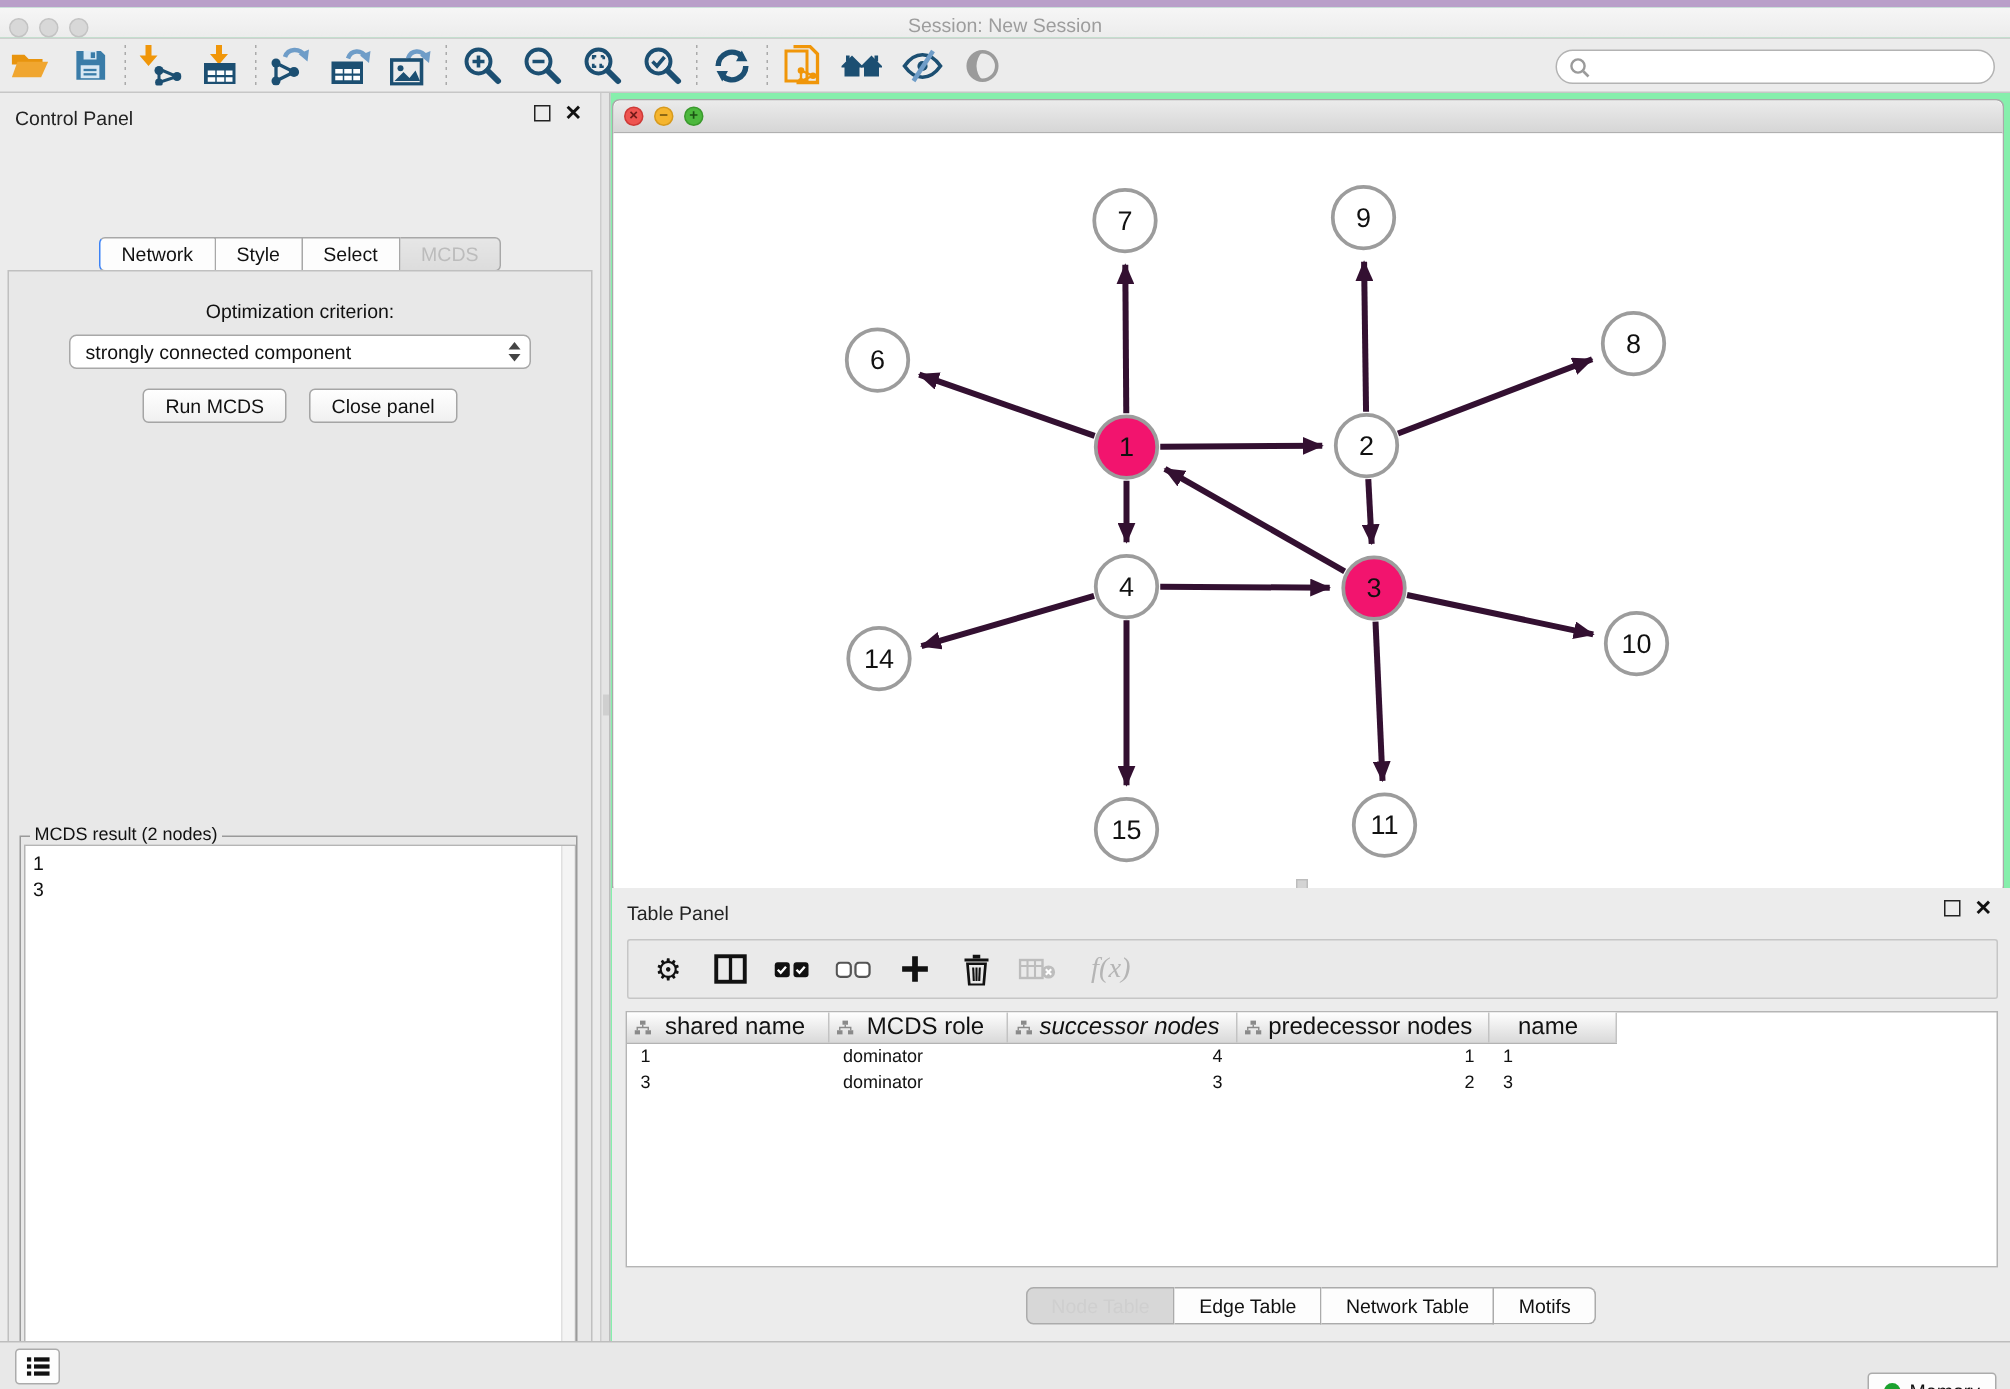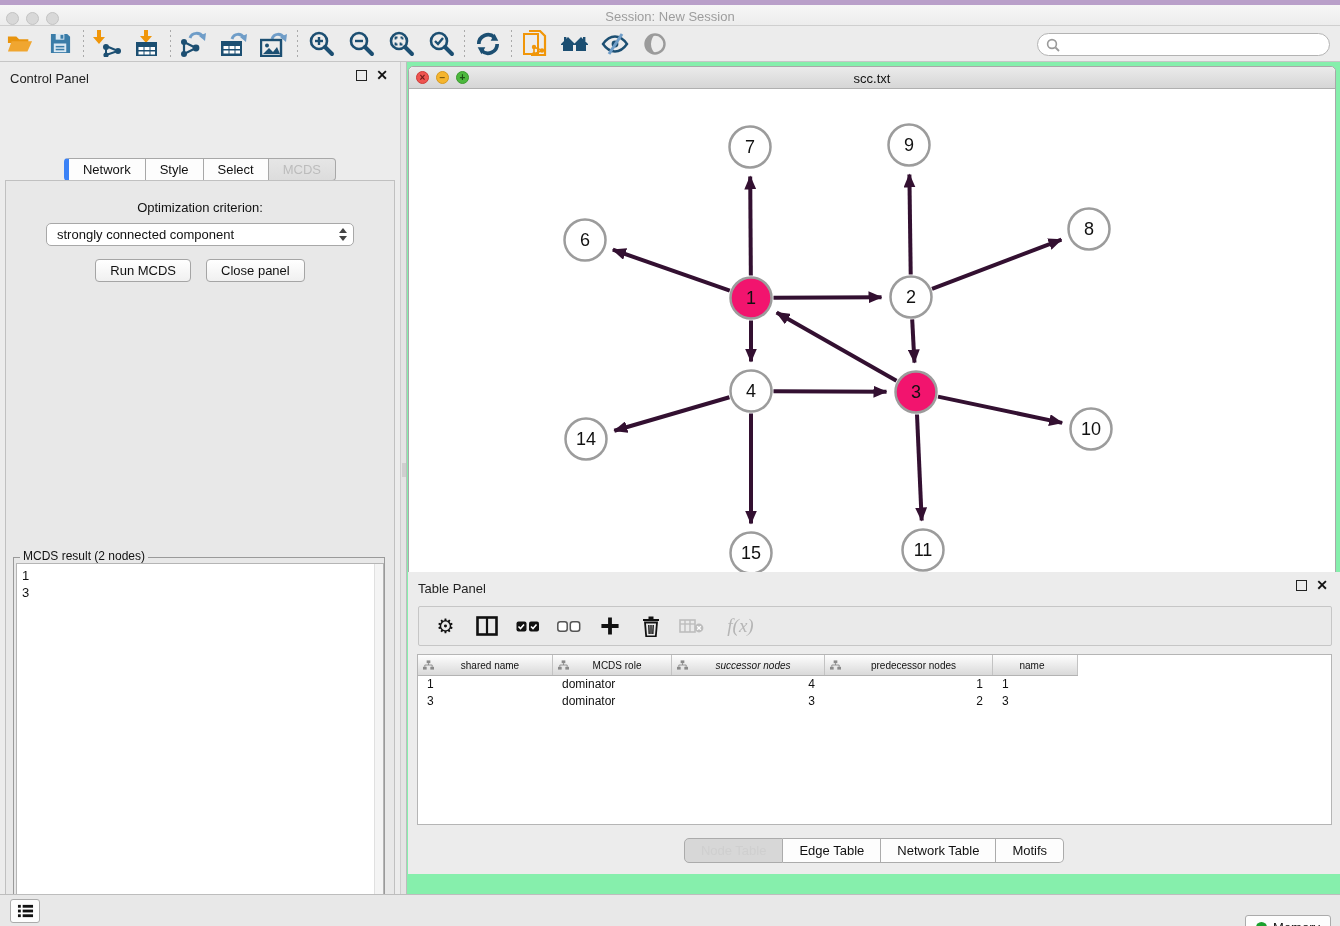"scc.txt" span.net-title { html: <span>scc.txt</span> -> none }
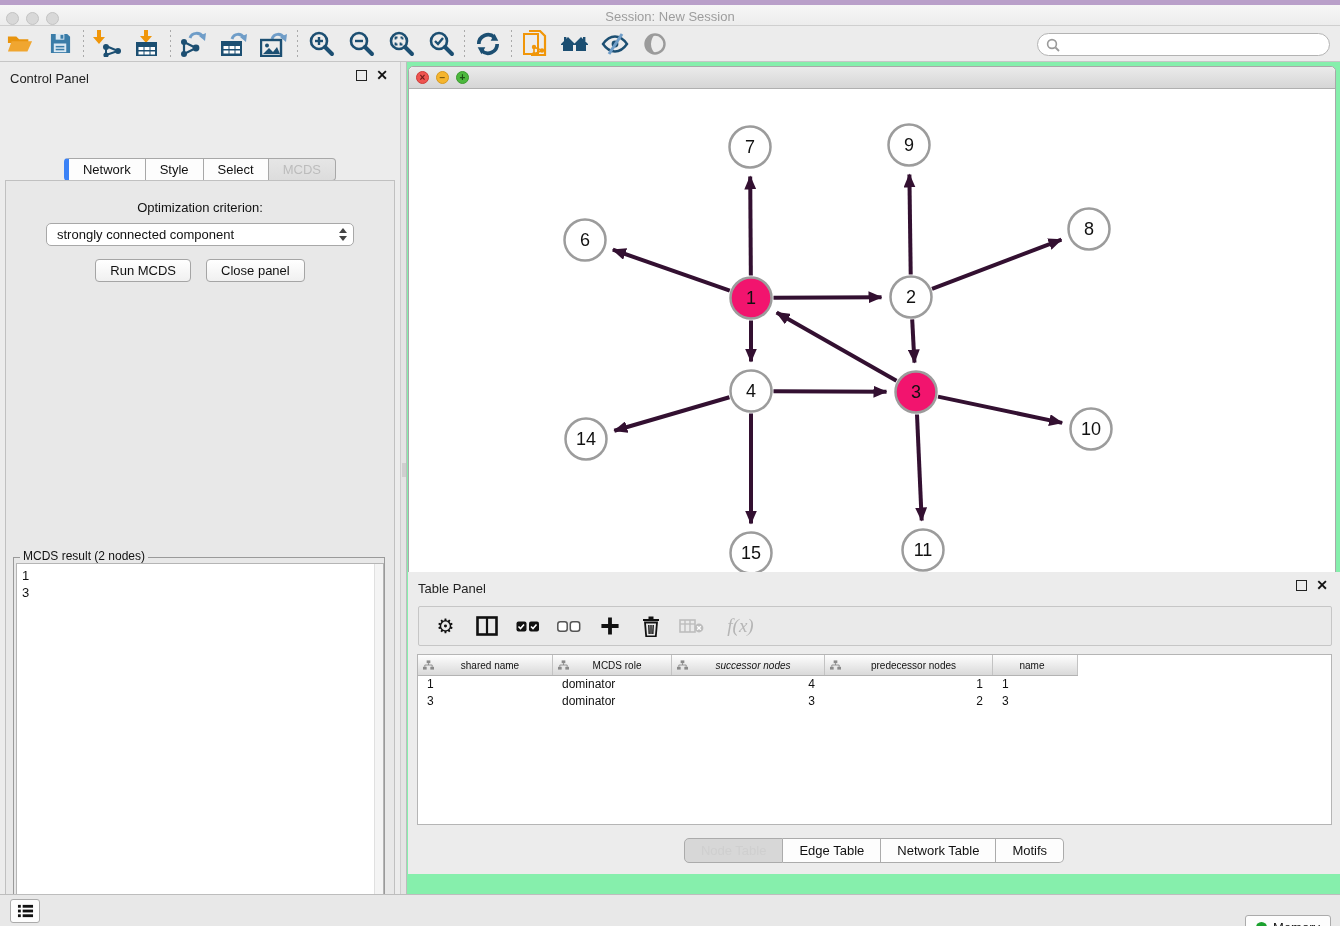"Network" .cp-tab:first-child { border-left: 5px solid #3b82f6 -> 1px solid #3b82f6 }
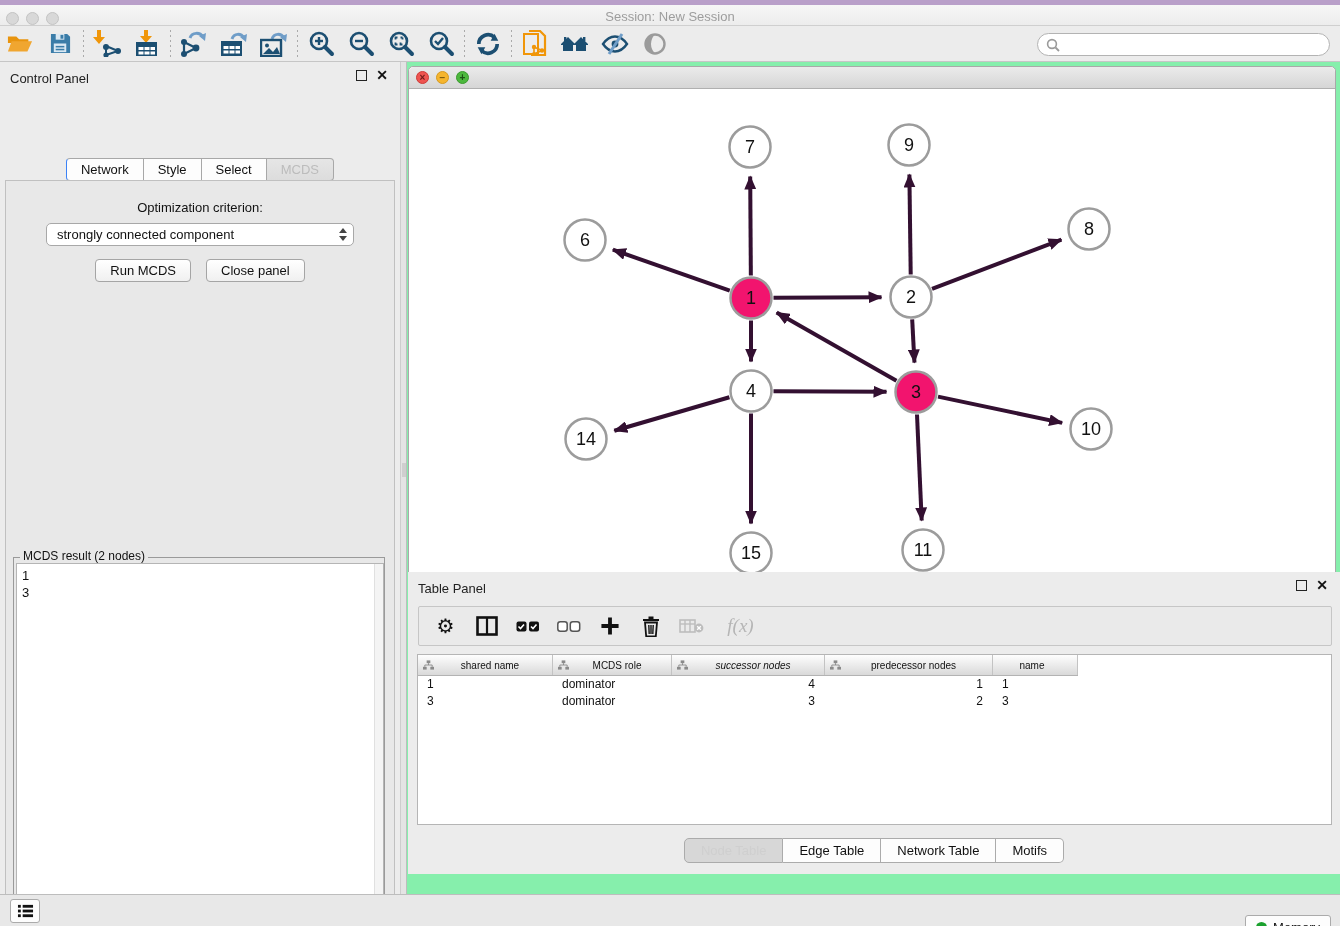"Table Panel" .table-panel { top: 572px -> 592px }
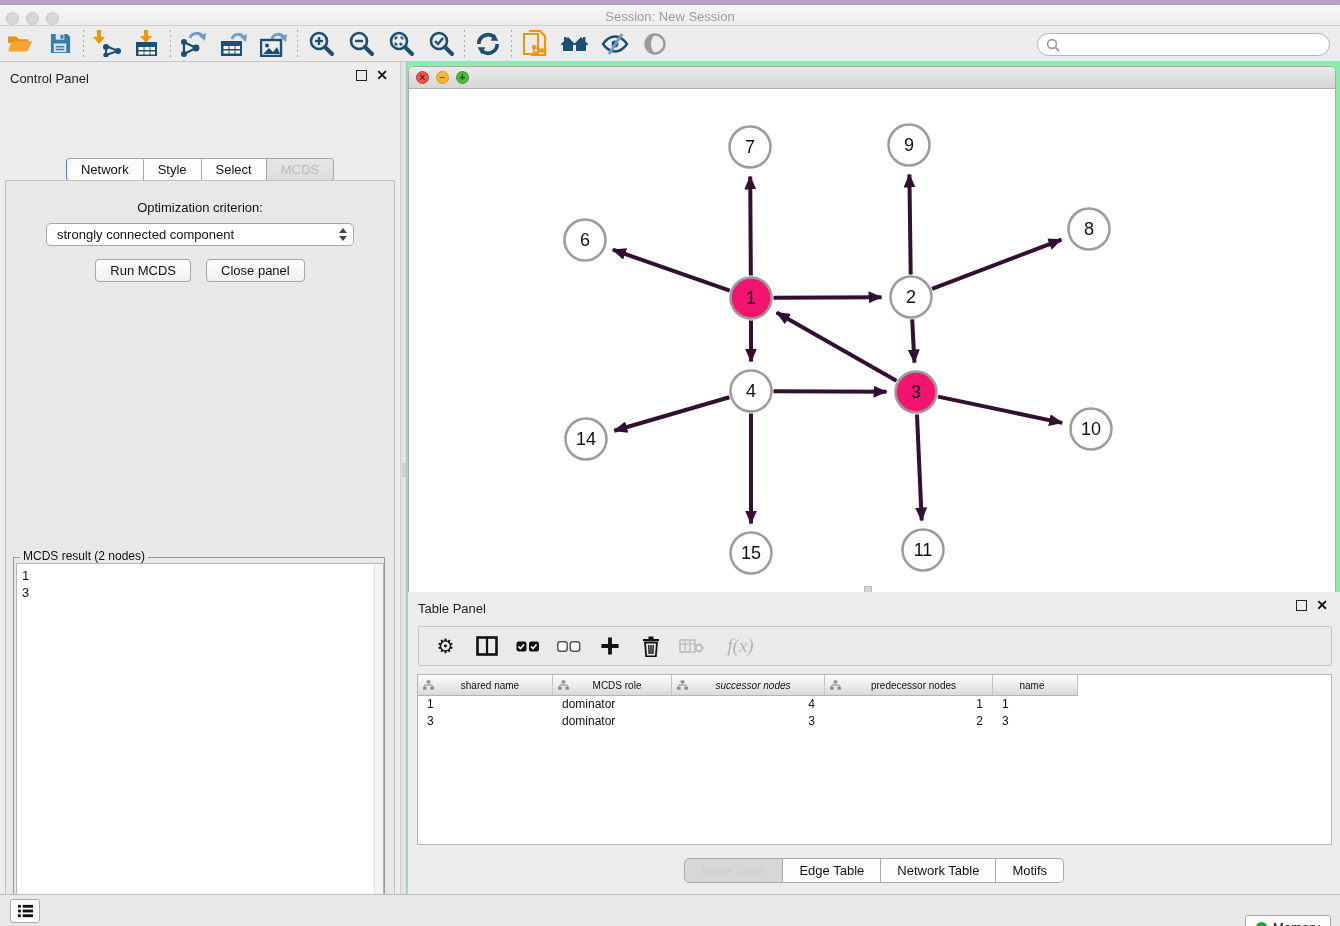"shared name" .dt-hcell { font-size: 10px -> 16px }
